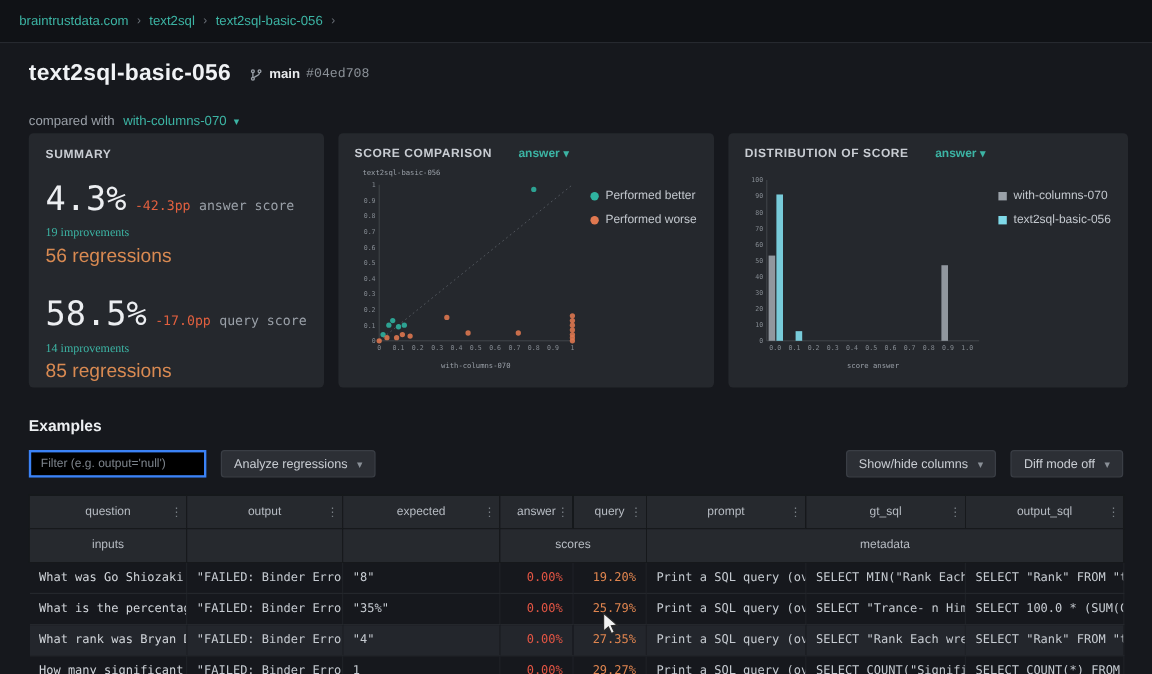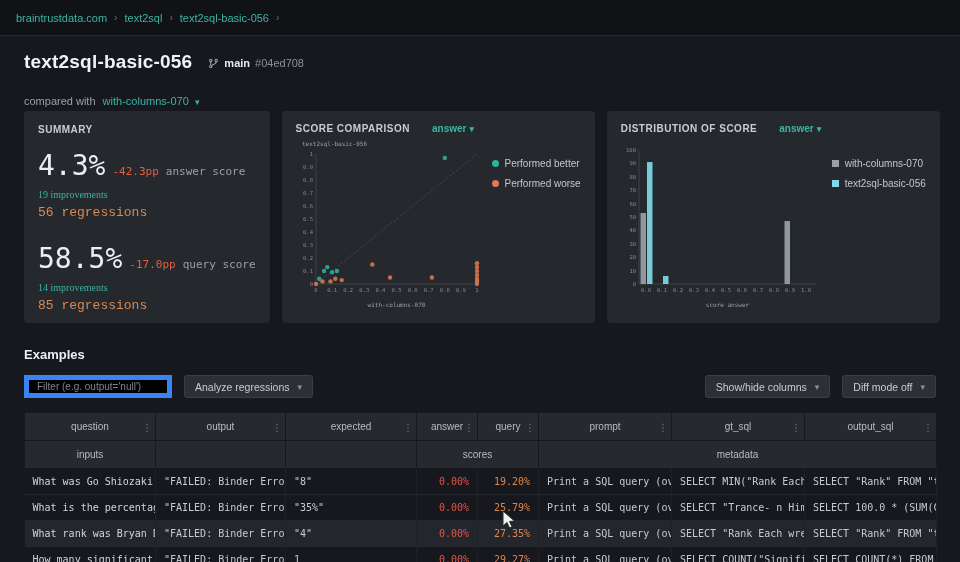"#04ed708" .commit { font-family: Liberation Sans, sans-serif -> Liberation Mono, monospace }
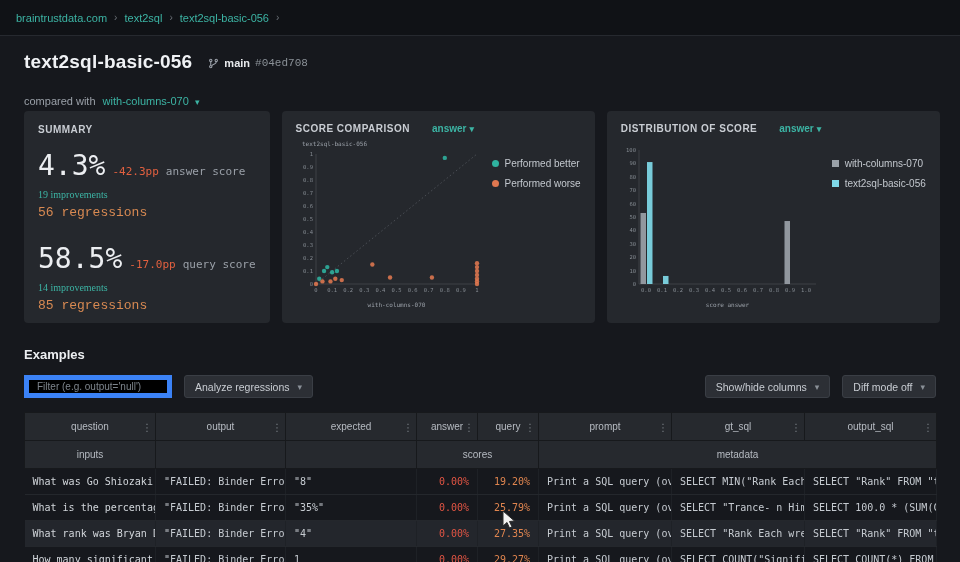"56 regressions" .reg { font-family: Liberation Mono, monospace -> Liberation Sans, sans-serif; font-size: 13px -> 16px }
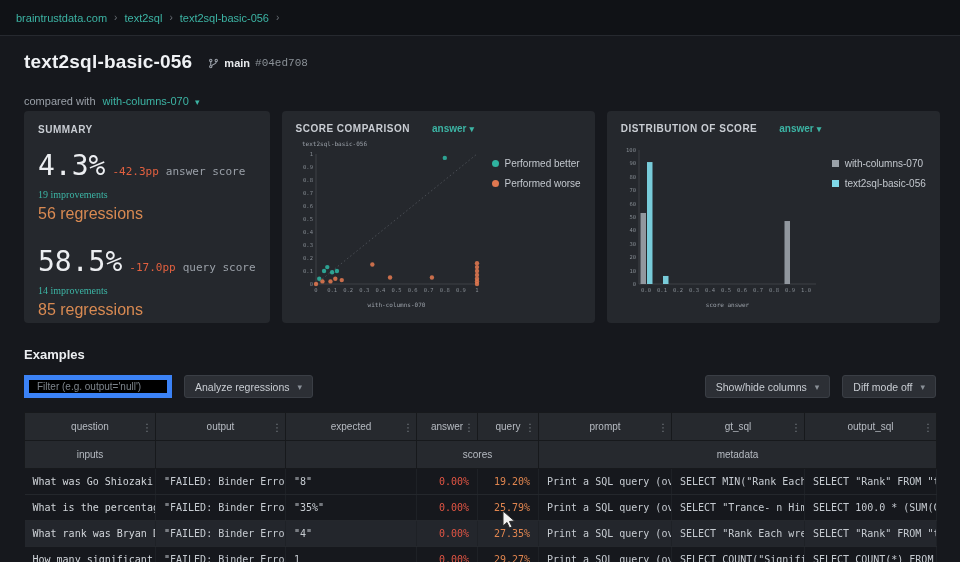"Filter (e.g. output='null')" .filter-row input { border: 5px solid #3b82f6 -> 2px solid #3b82f6 }
